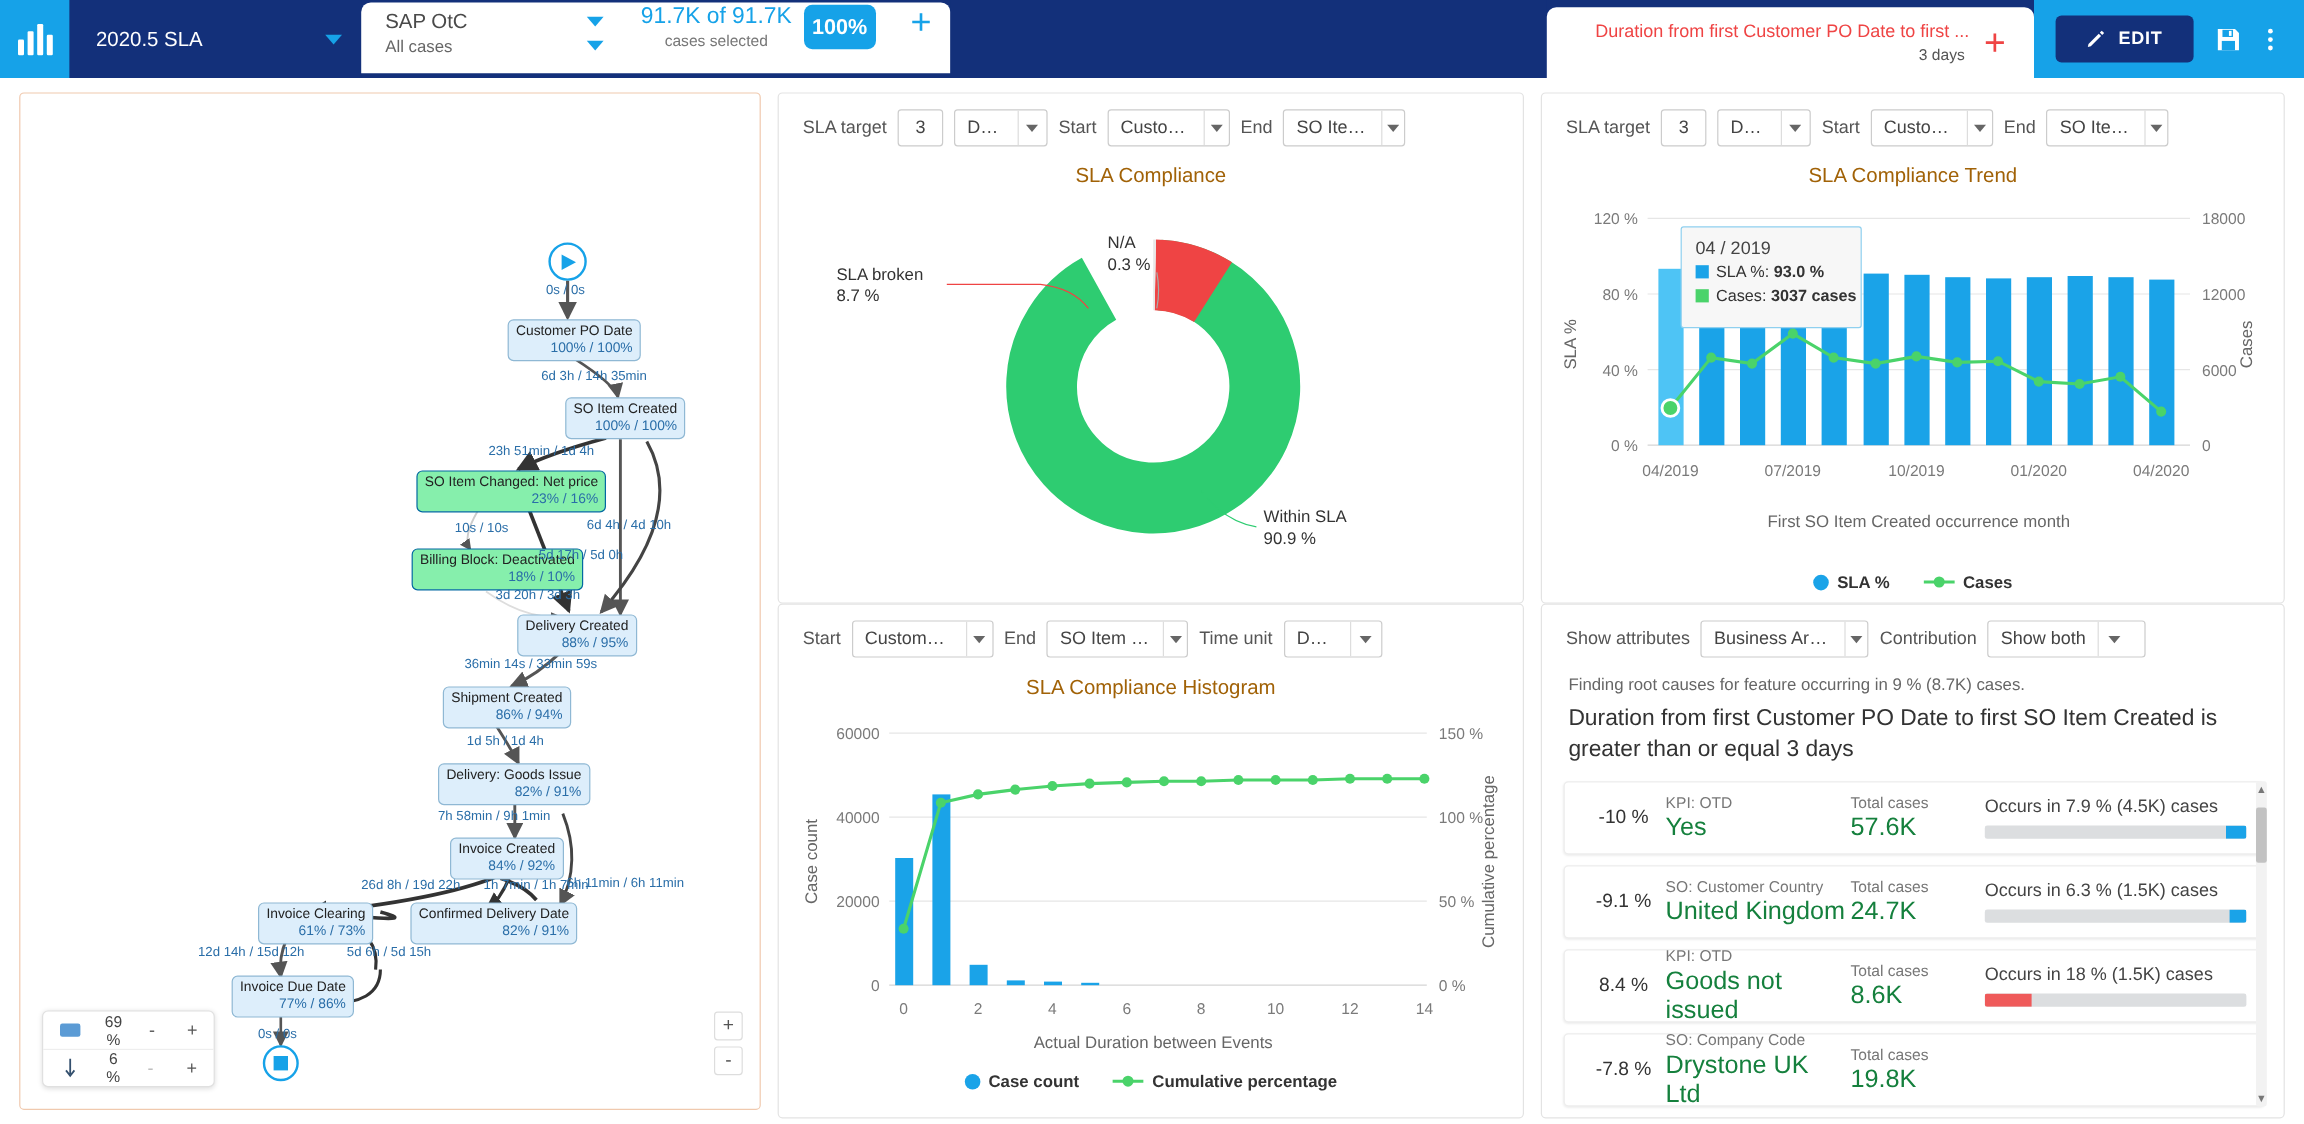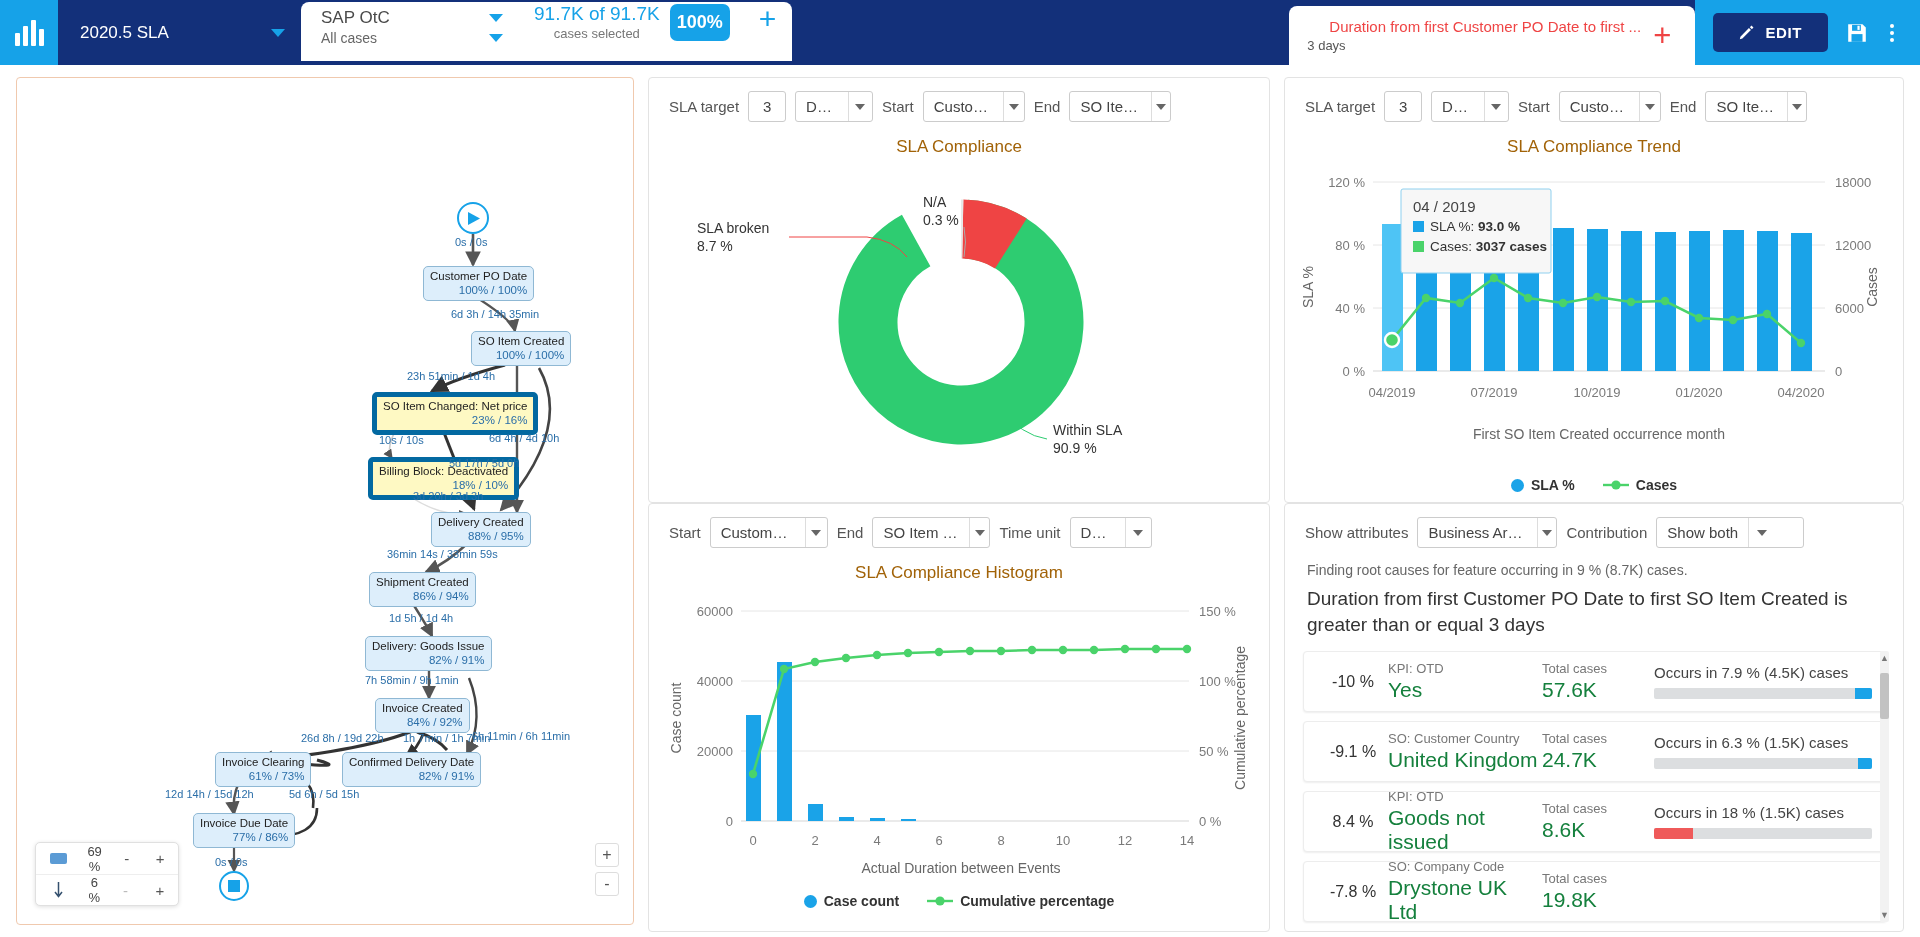"3 days" .kpi-line2 { text-align: none -> right }
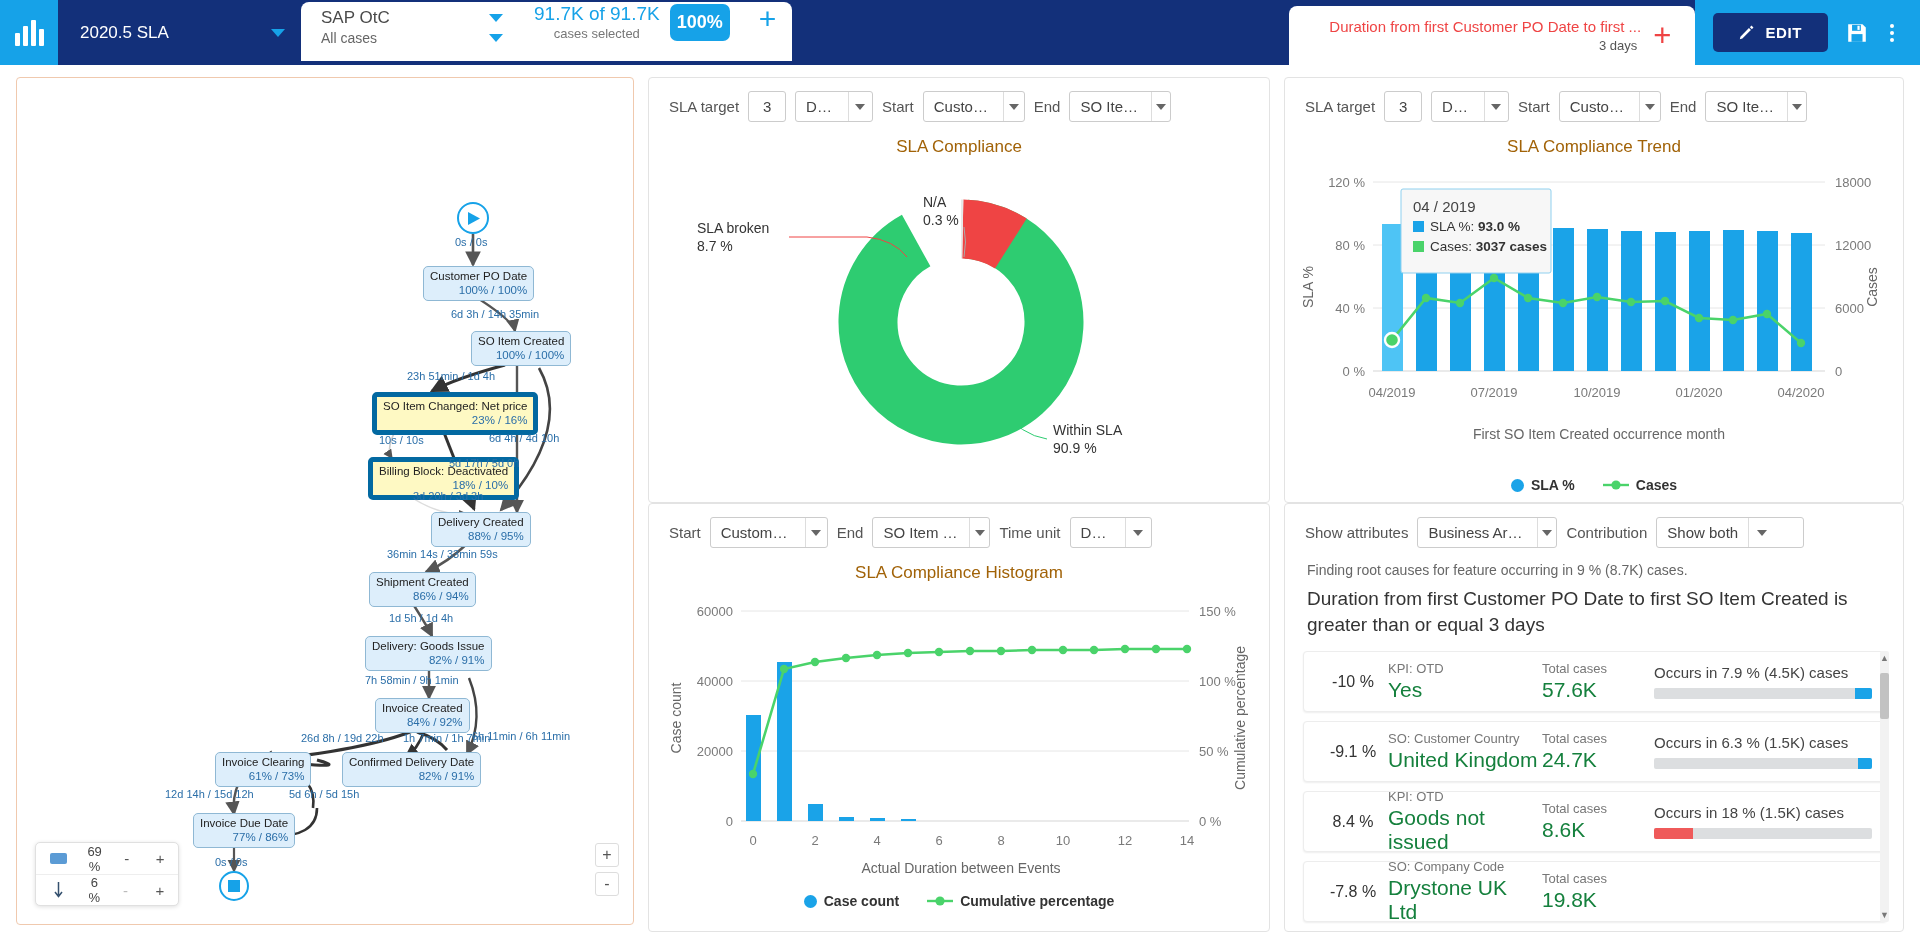"SO Item Changed: Net price" .pm-pink { background: #fef9c3 -> #86efac; border: 5px solid #0369a1 -> 1px solid #0369a1; margin-left: 25px -> none }
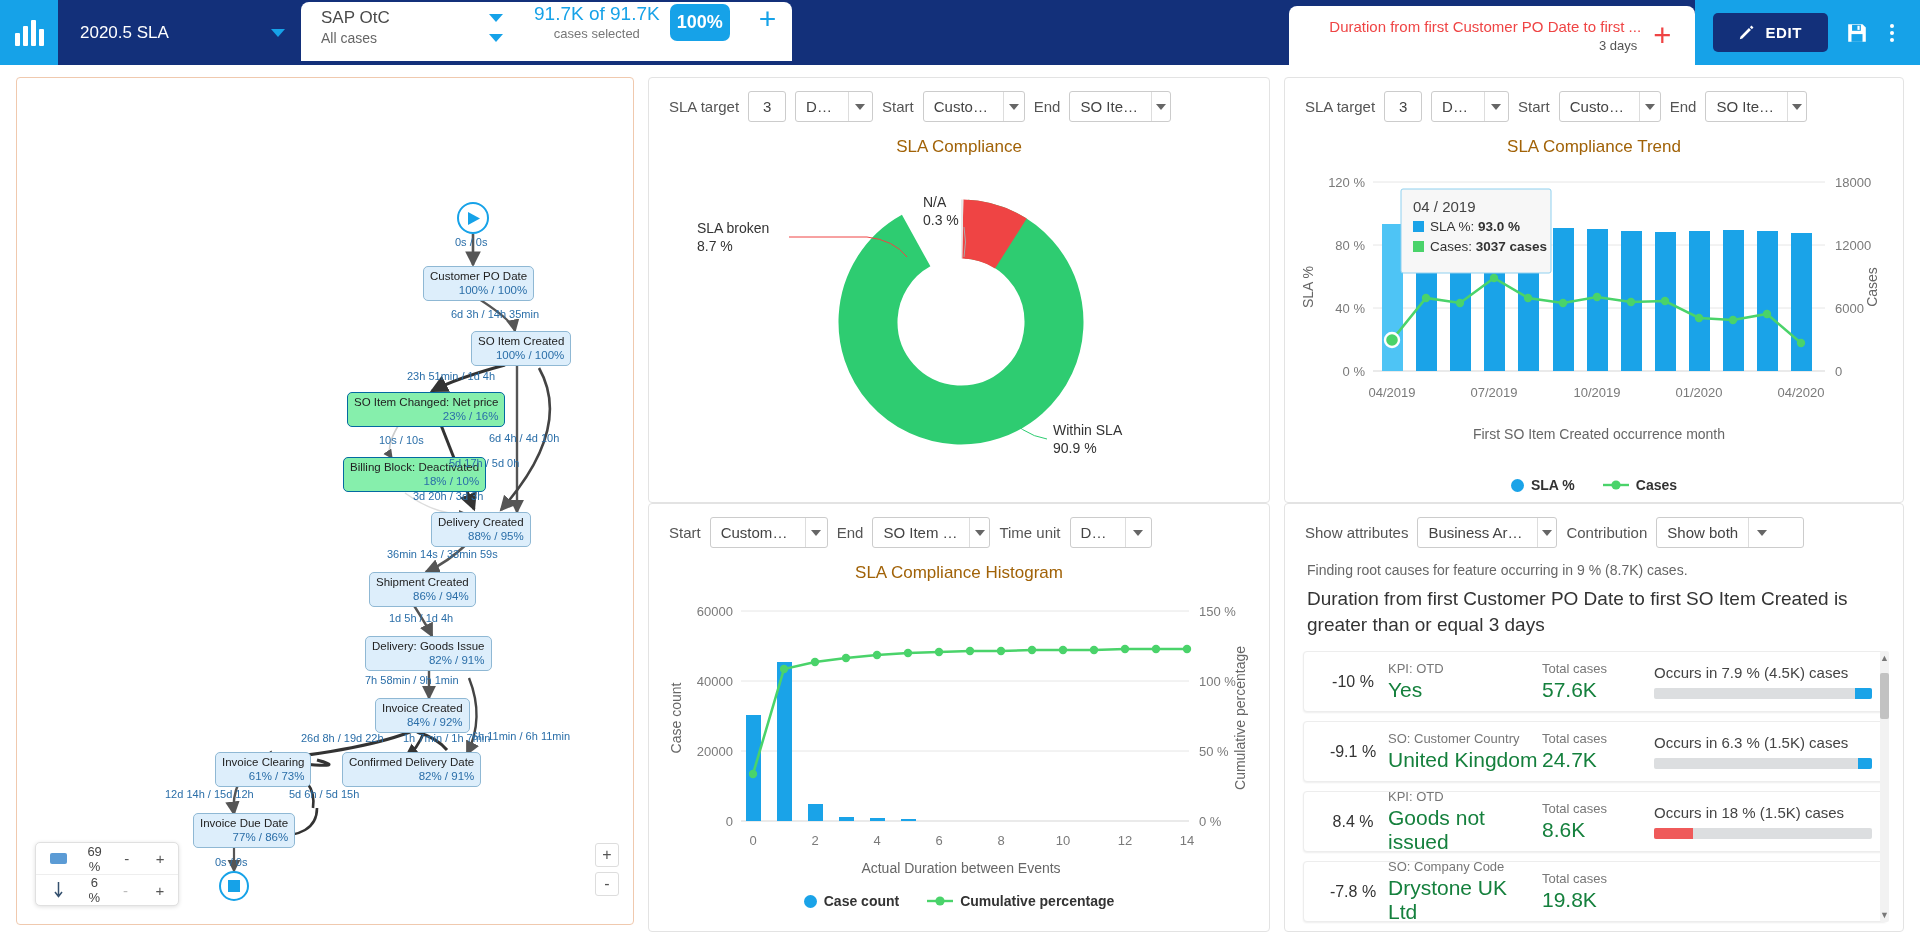"Show both" div.sel { width: 148px -> 132px }
